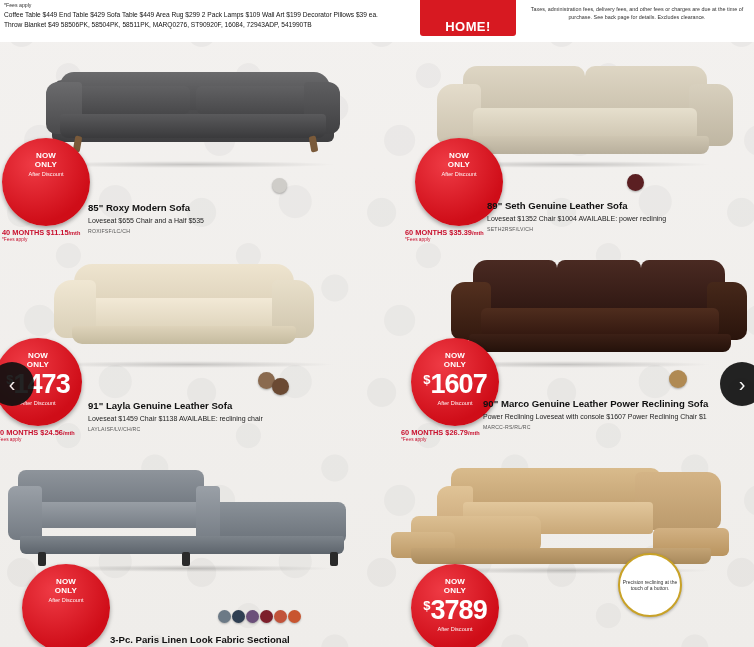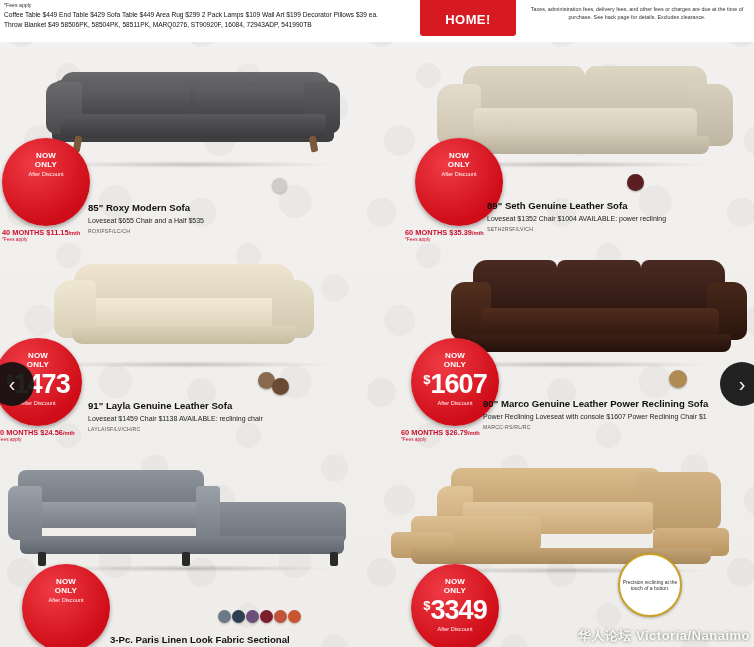"HOME!" .home-badge span { padding-bottom: 9px -> 2px }
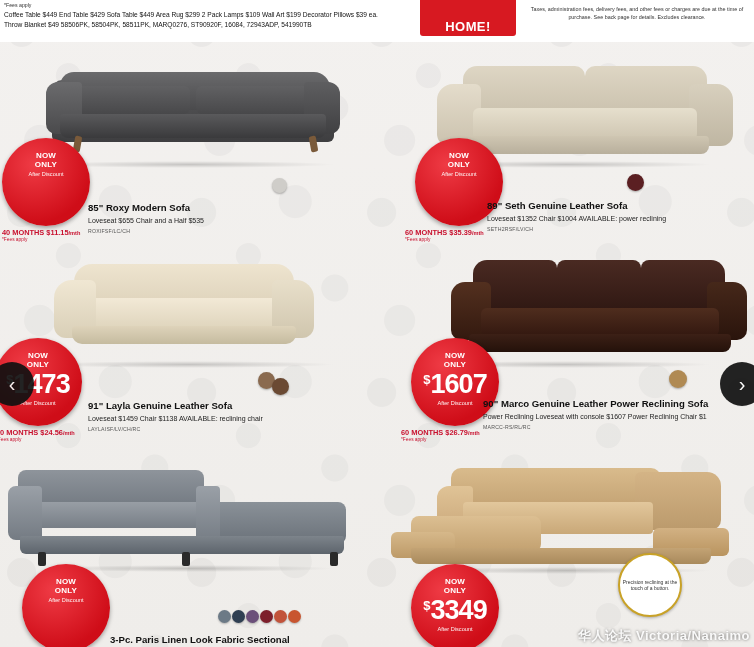"3349" span { text: 3349 -> 3789 }
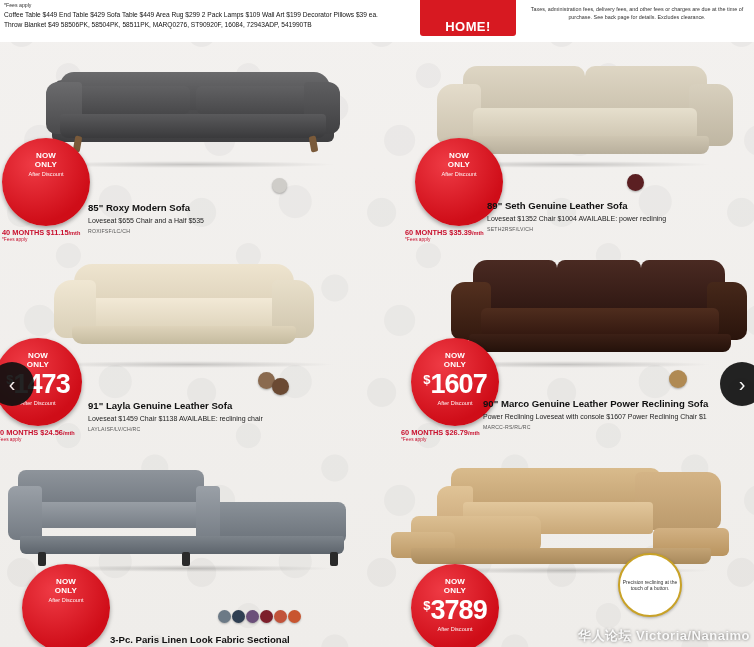"华人论坛 Victoria/Nanaimo" div.watermark { html: <div>华人论坛 Victoria/Nanaimo</div> -> none }
